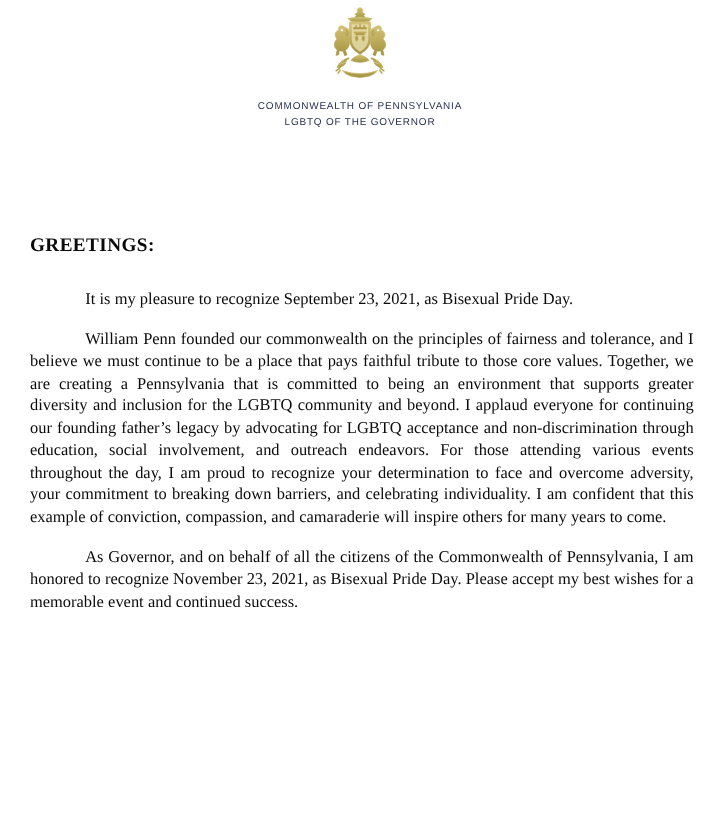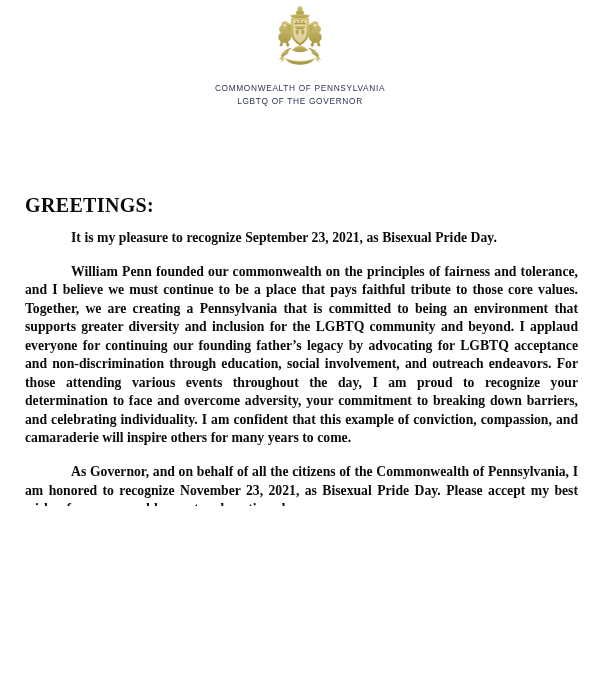"GREETINGS:" .greeting { font-size: 20px -> 16px; margin: 0 0 15px 0 -> 0 0 26px 0 }
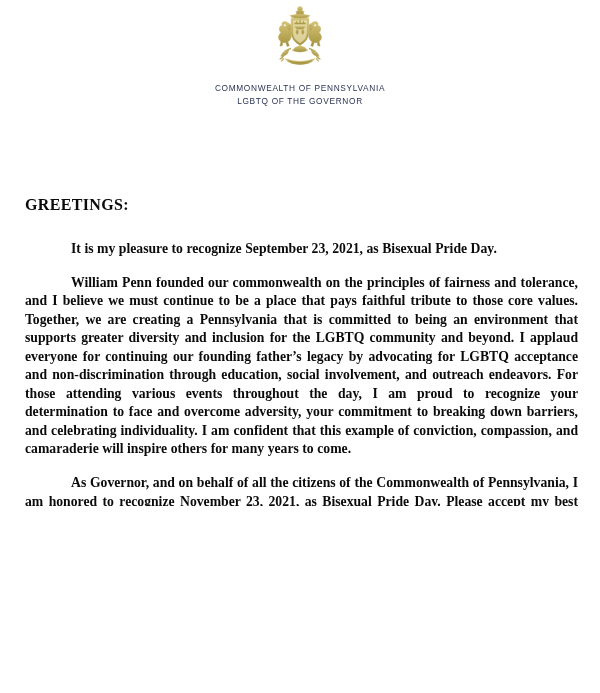"It is my pleasure to" p.para { font-weight: bold -> normal }
